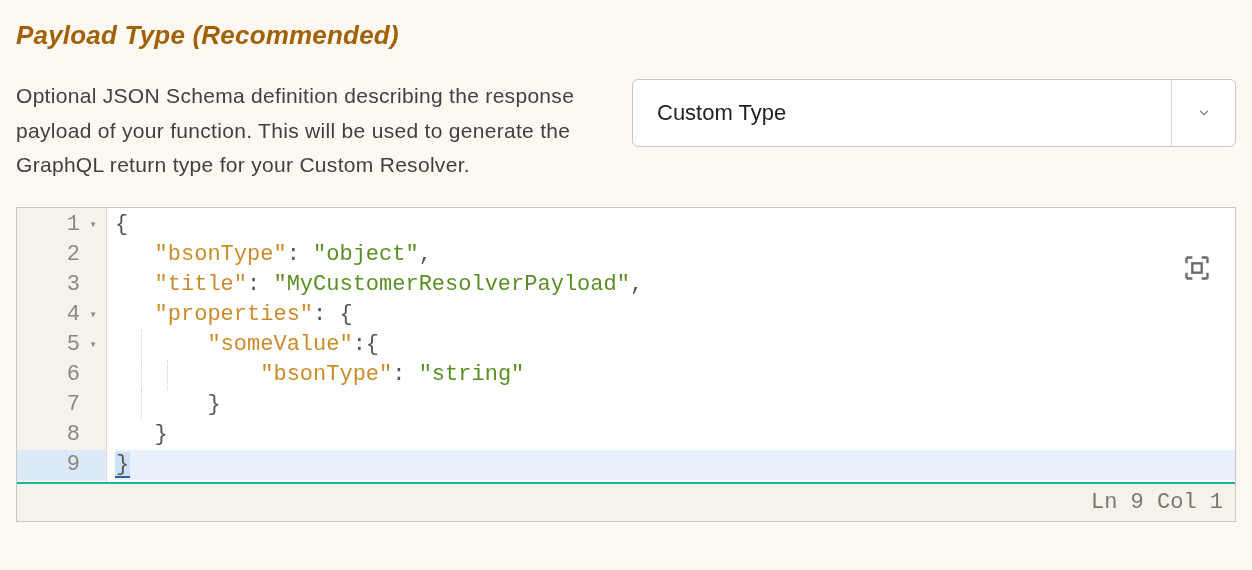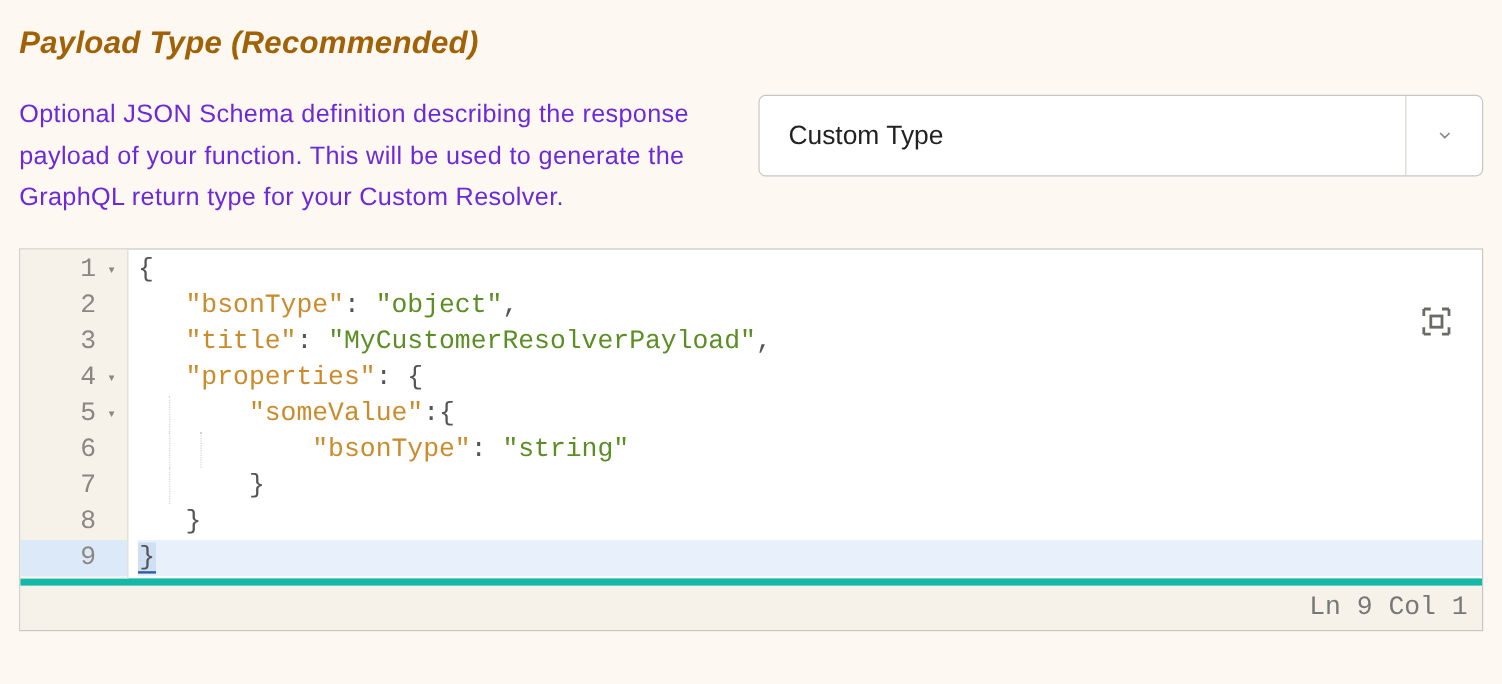"Optional JSON Schema definition" .description { color: #6d28d9 -> #404040 }
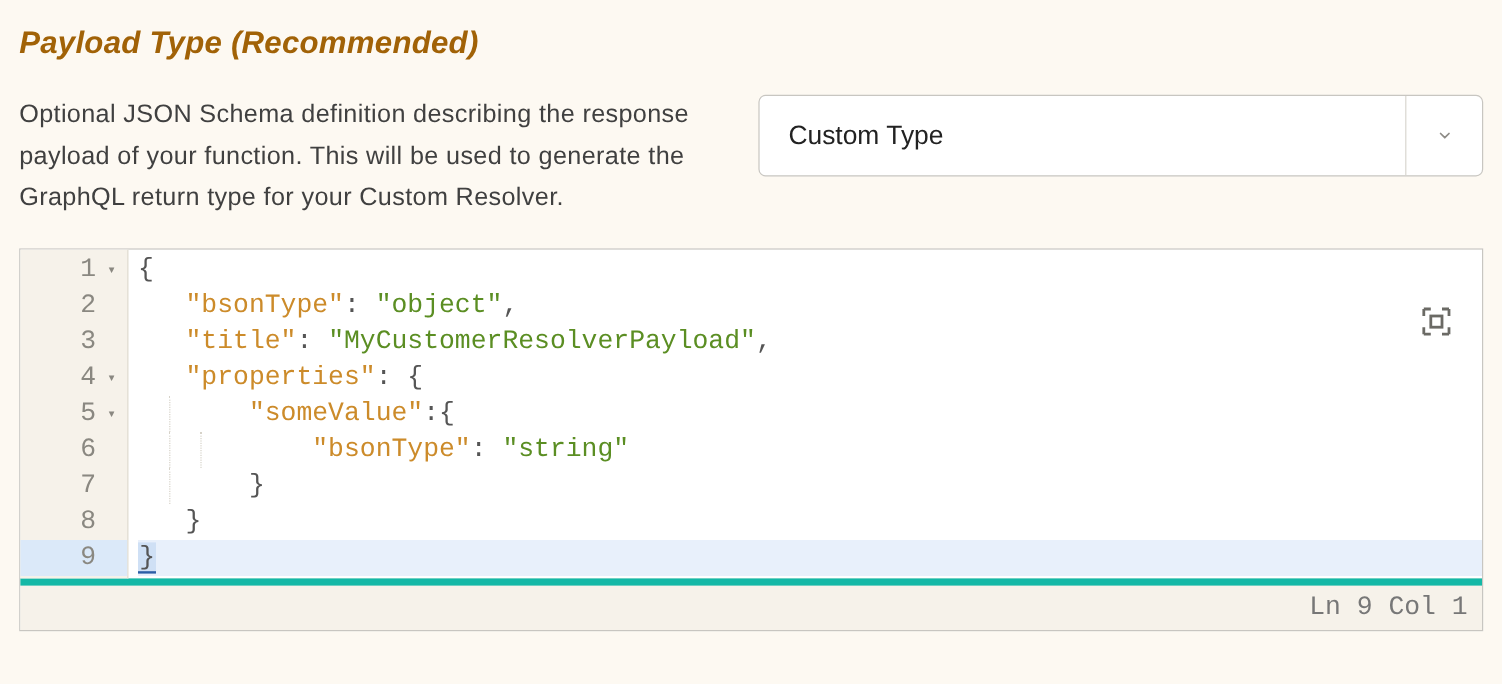"Ln 9 Col 1" .status { border-top: 6px solid #14b8a6 -> 2px solid #14b8a6 }
